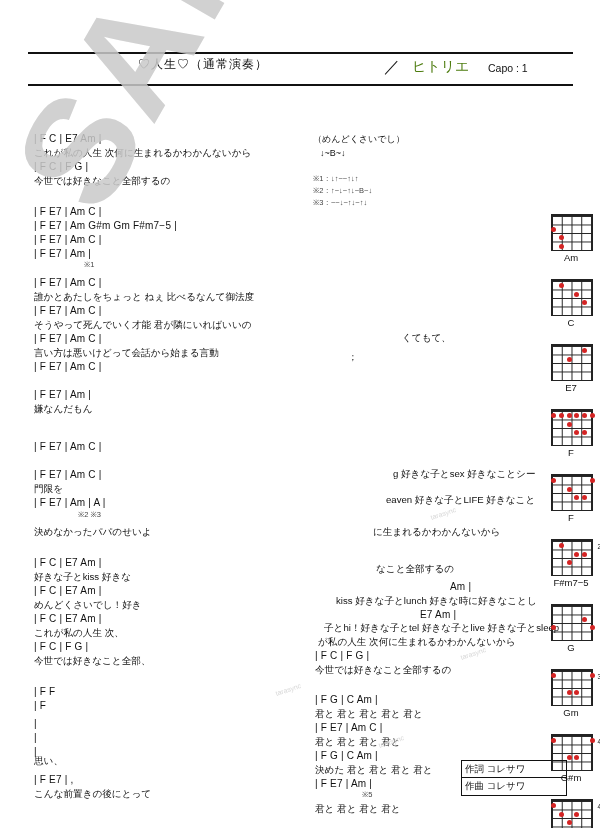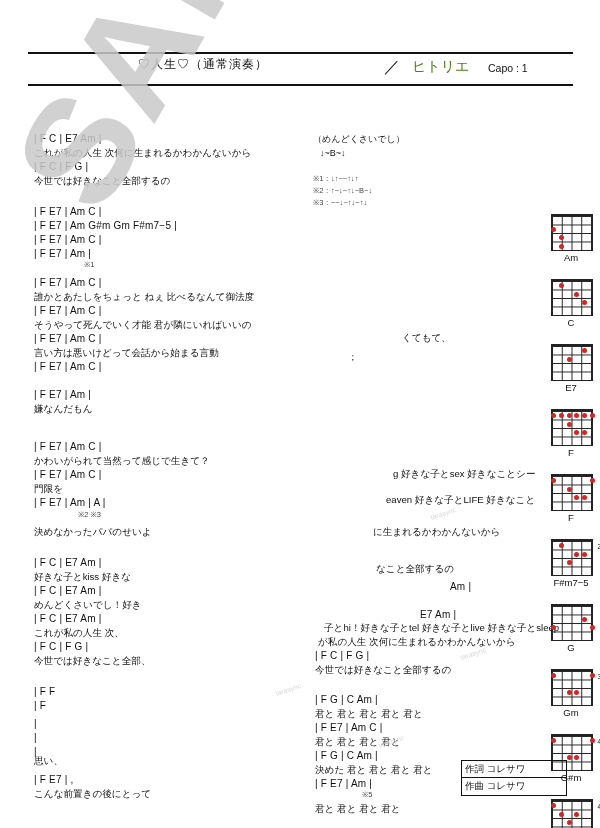"かわいがられて当然って感じで生きて？" div.ln { html: <div>かわいがられて当然って感じで生きて？</div> -> none }
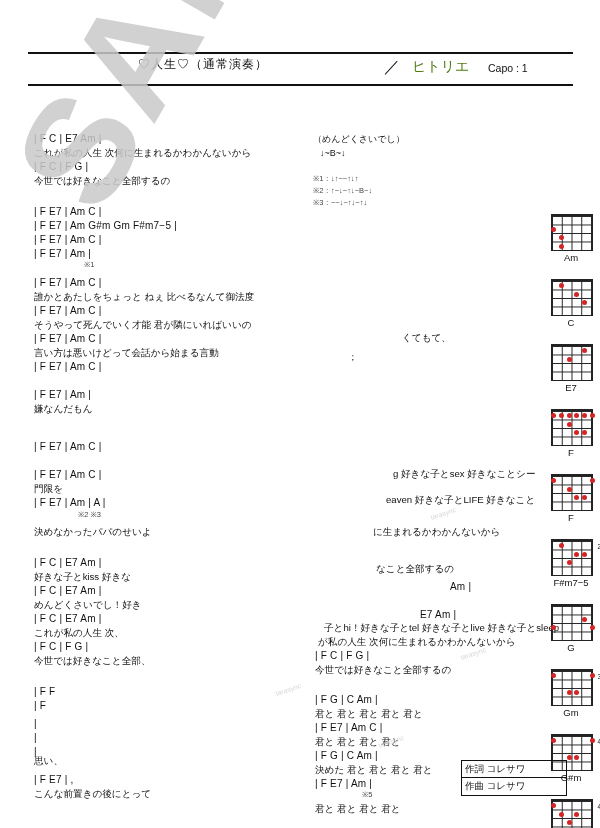"kiss 好きな子とlunch 好きな時に好きなことし" div.ln { html: none -> <div>kiss 好きな子とlunch 好きな時に好きなことし</div> }
